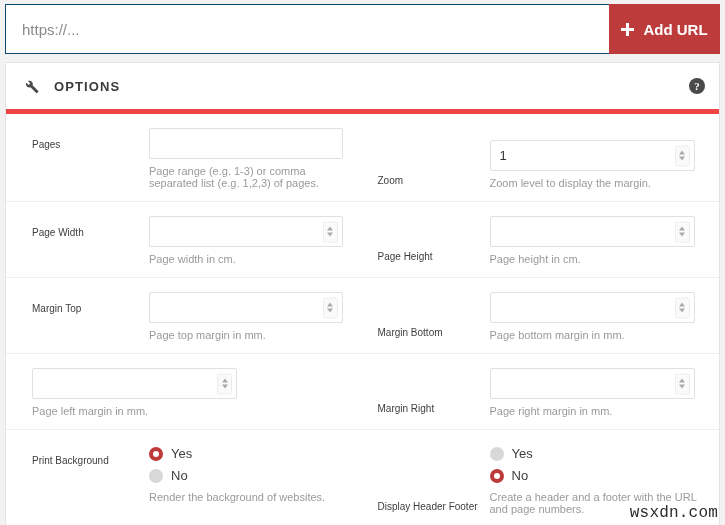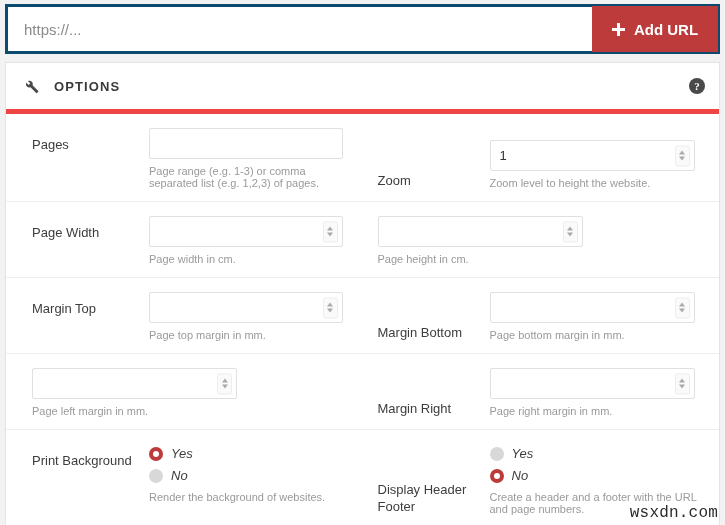"https://..." .url-bar { border: 3px solid #0c4a6e -> 1px solid #0c4a6e }
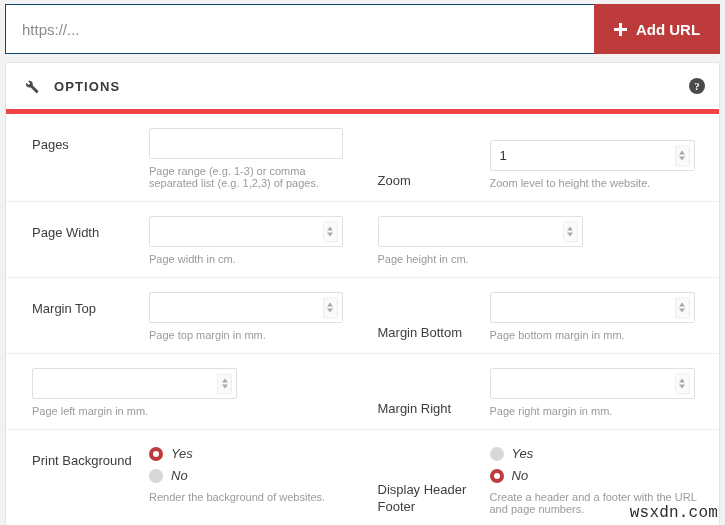"Add URL" .add-url-btn { width: 126px -> 111px }
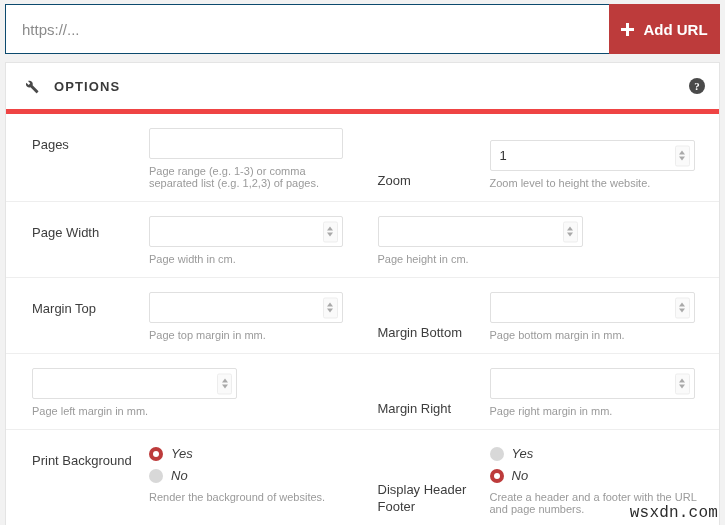"Pages" .field-label { font-size: 13px -> 10px }
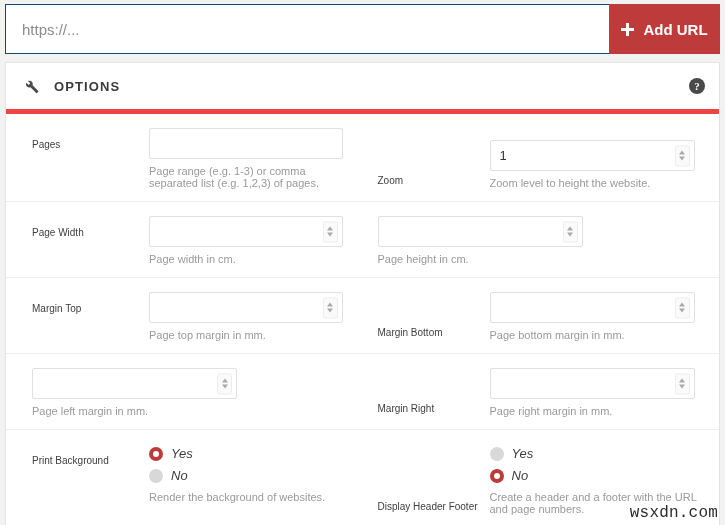"Zoom level to height the" div.help-text { text: height the website -> display the margin }
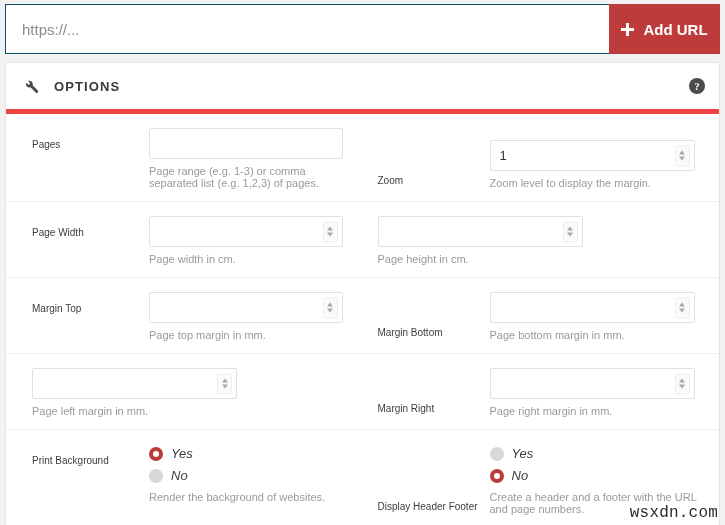"Page Height" div.field-label { html: none -> <div>Page Height</div> }
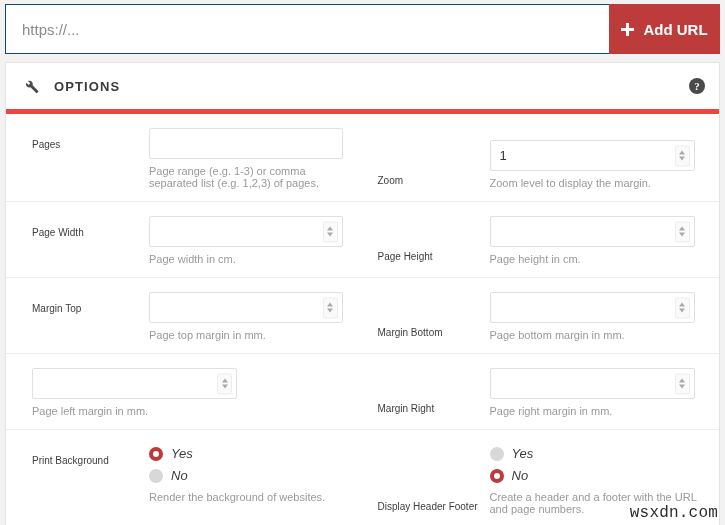"Yes" .radio-group { font-style: italic -> none }
